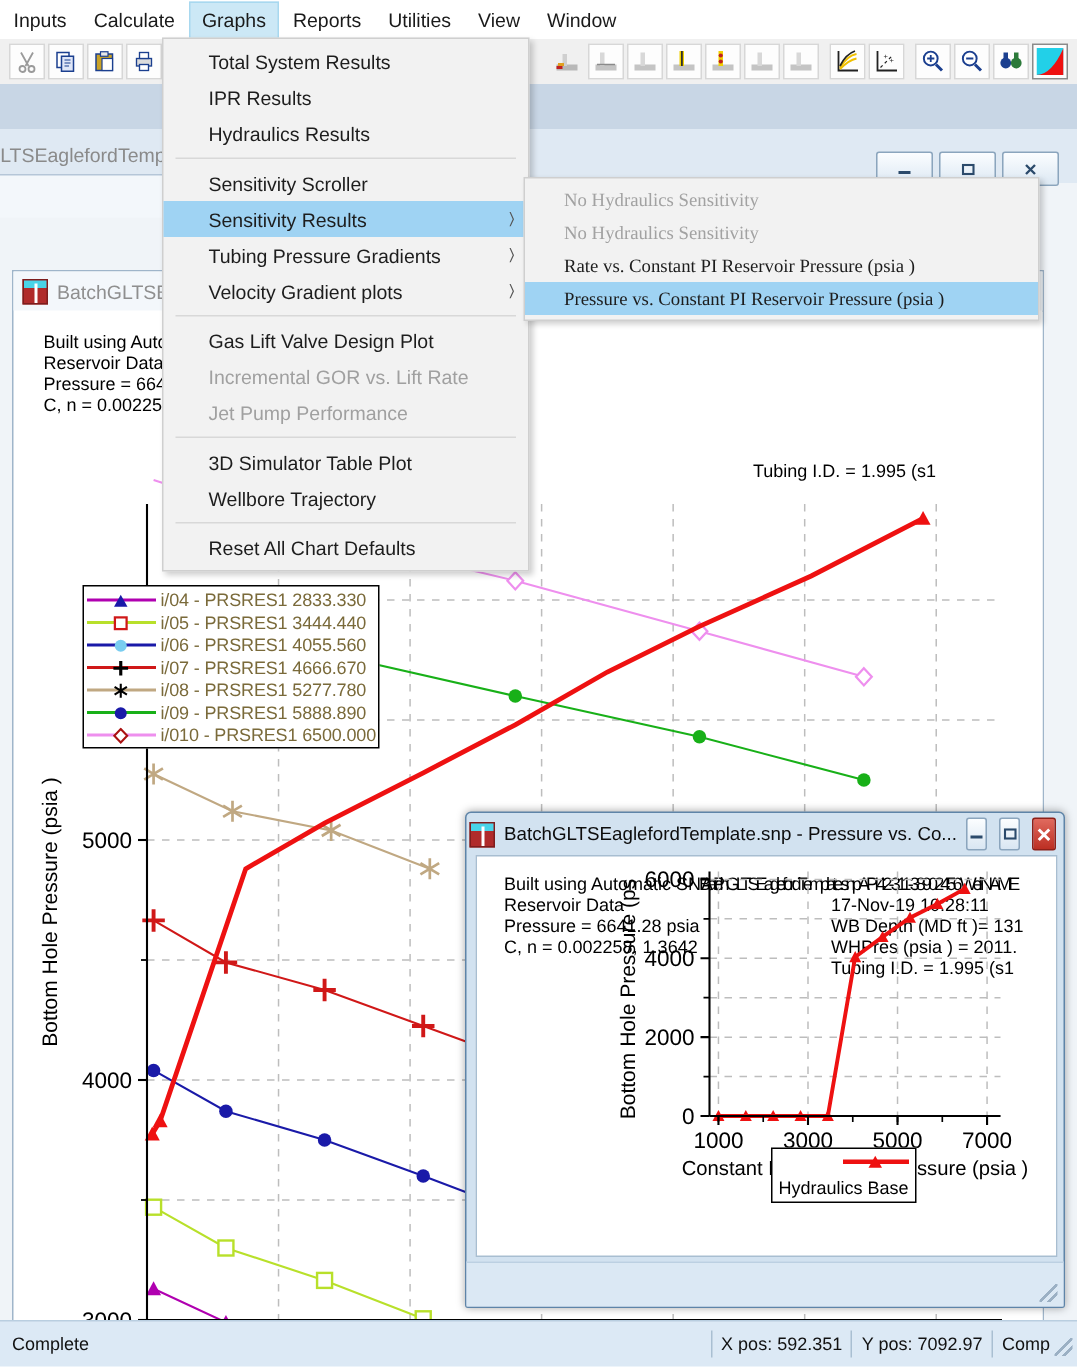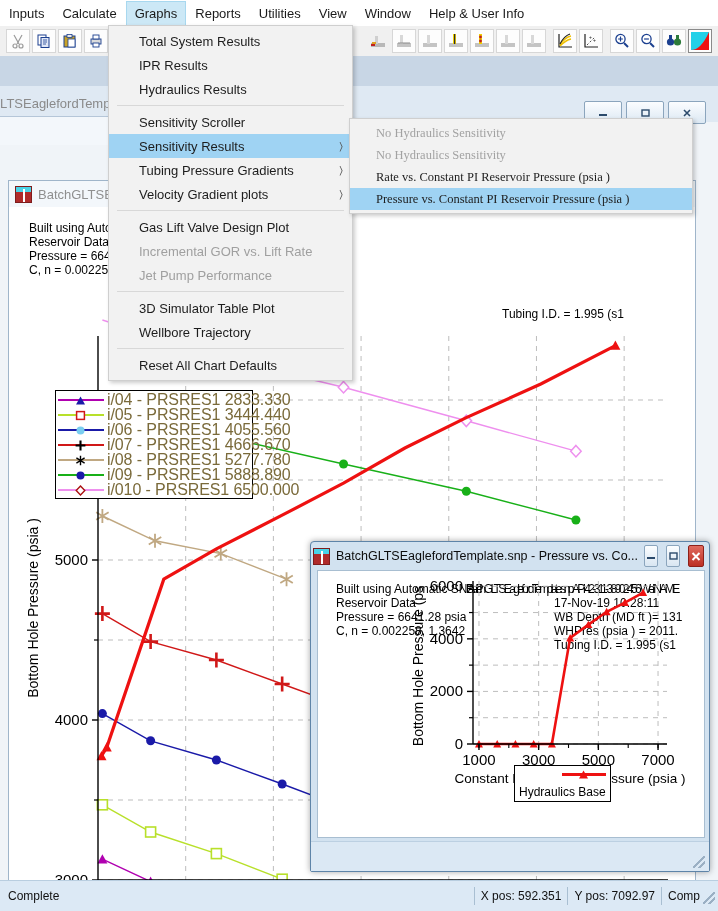"Help & User Info" div.menu-item { html: <div>Help &amp; User Info</div> -> none }
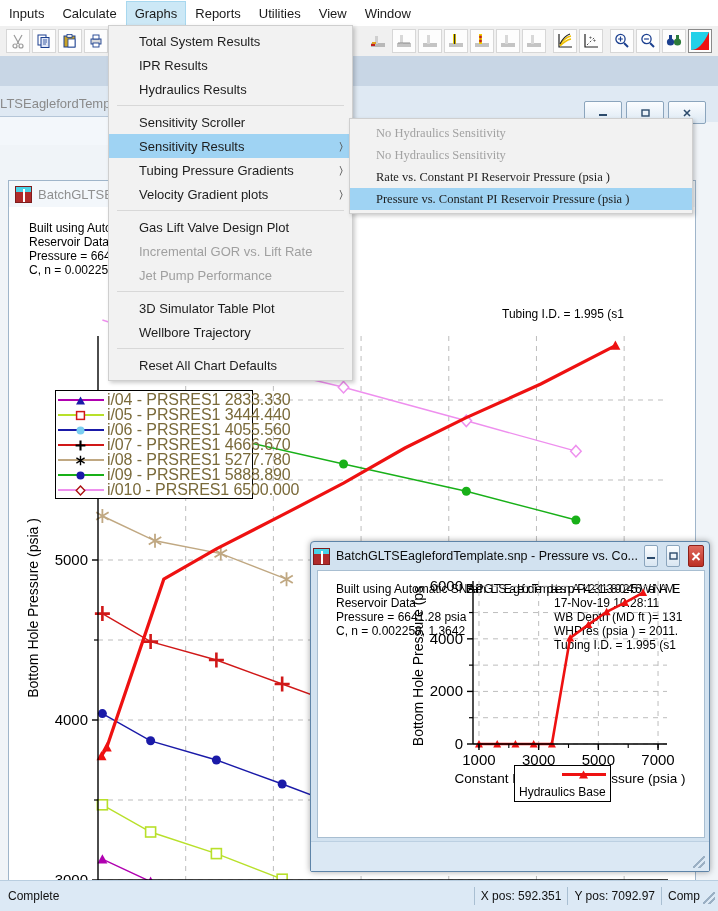"i/04 - PRSRES1 2833.330" .lg-txt { font-size: 16px -> 12px }
